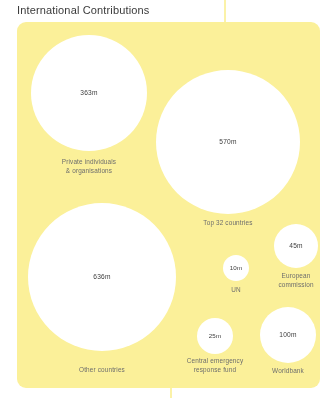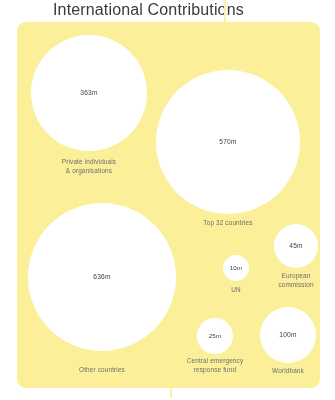"International Contributions" .title { font-size: 16px -> 11px; margin-left: 36px -> none }
